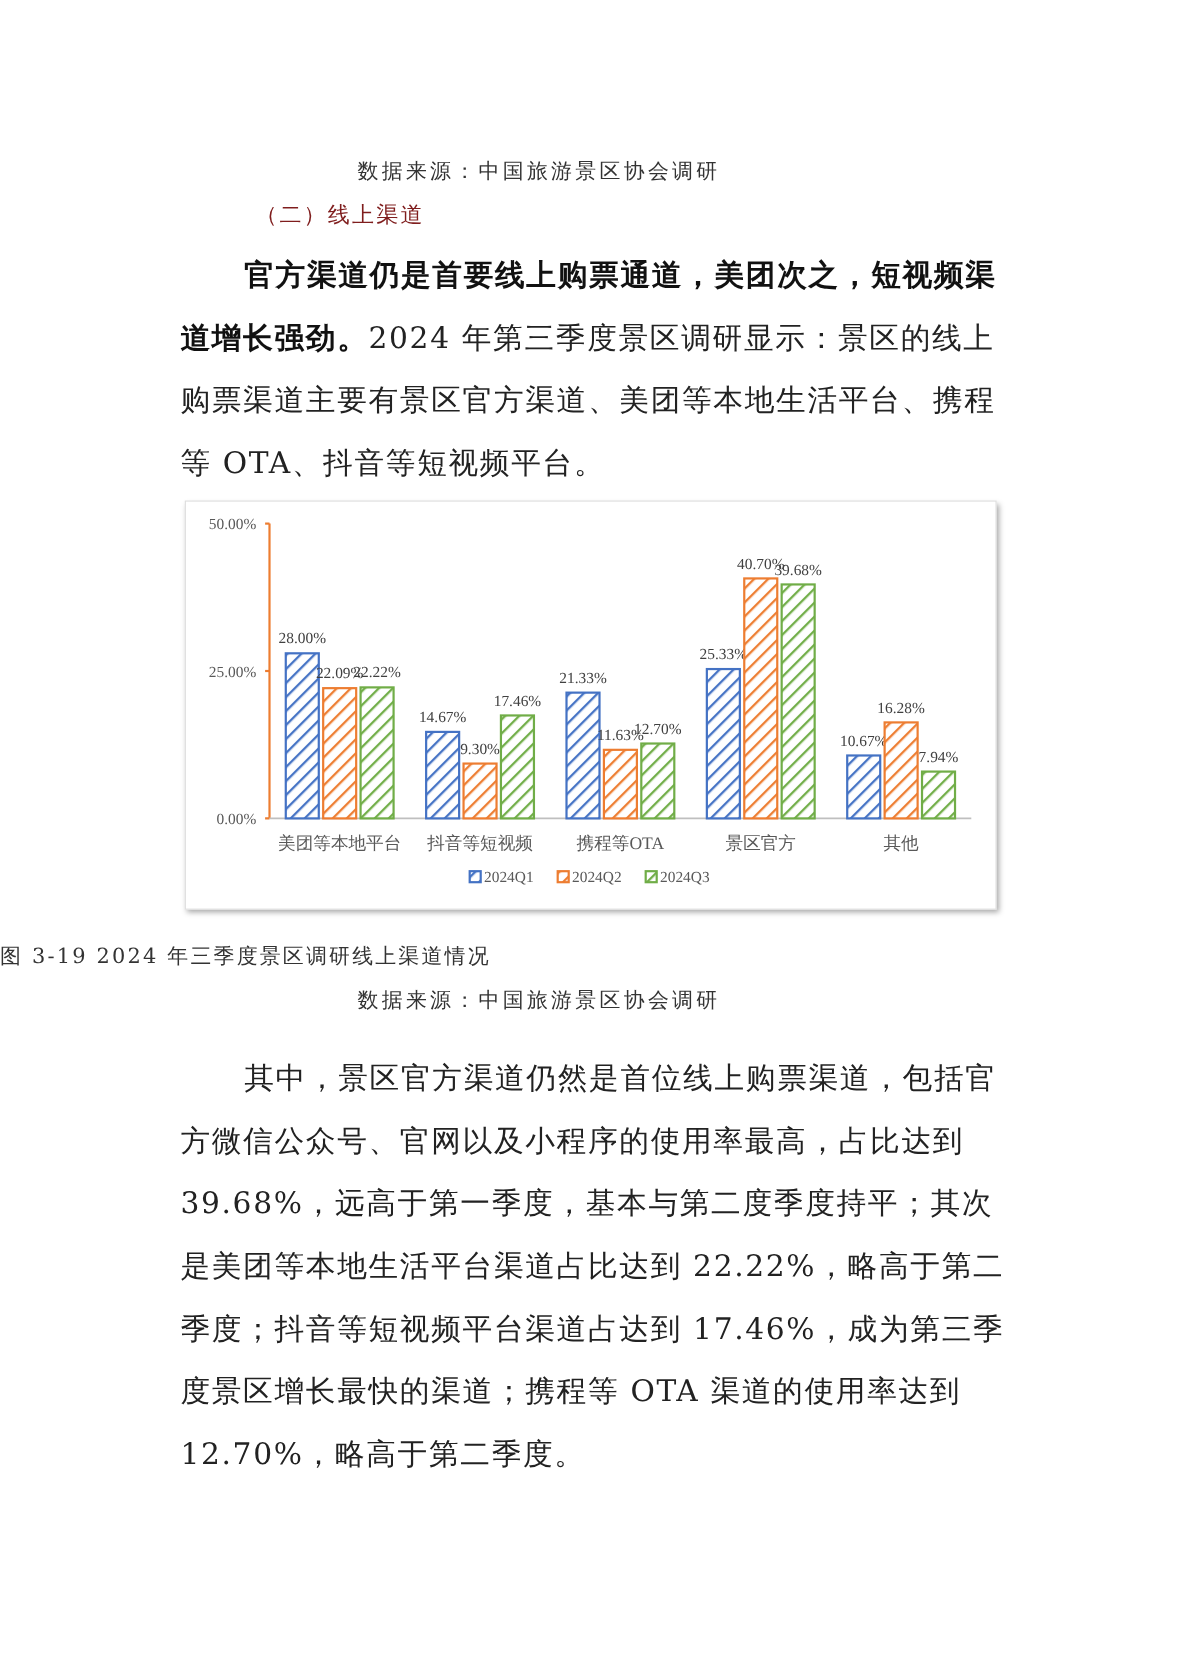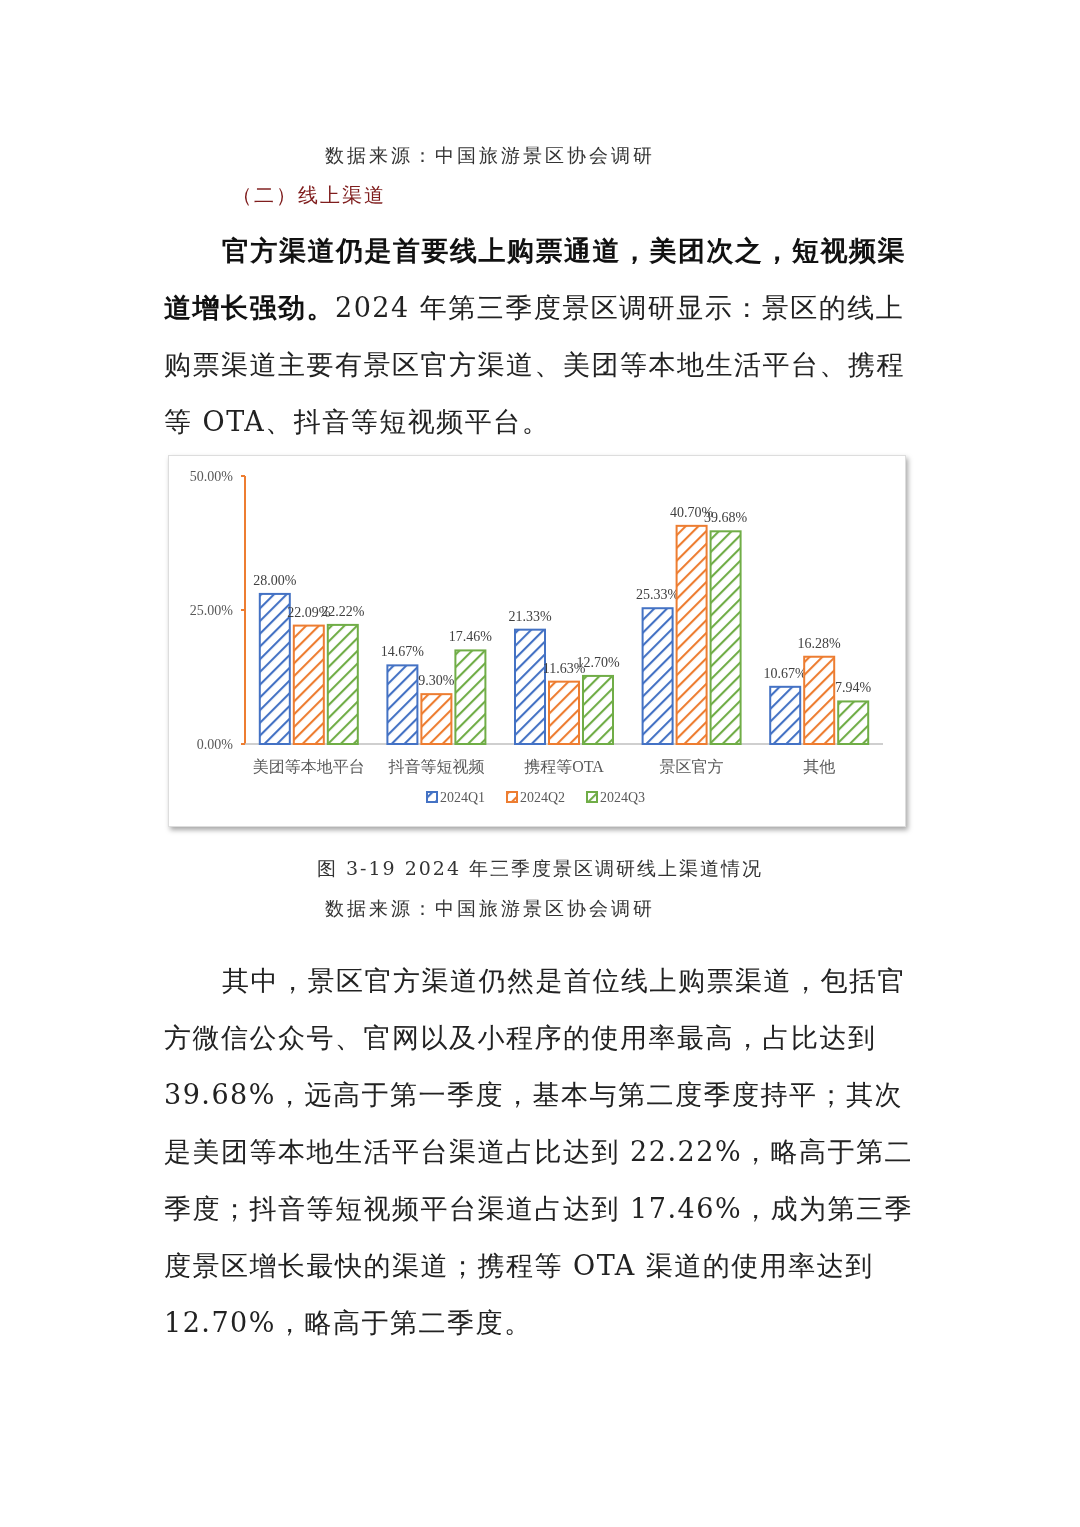"图 3-19 2024 年三季度景区调研线上渠道情况" .caption { text-align: center -> left }
